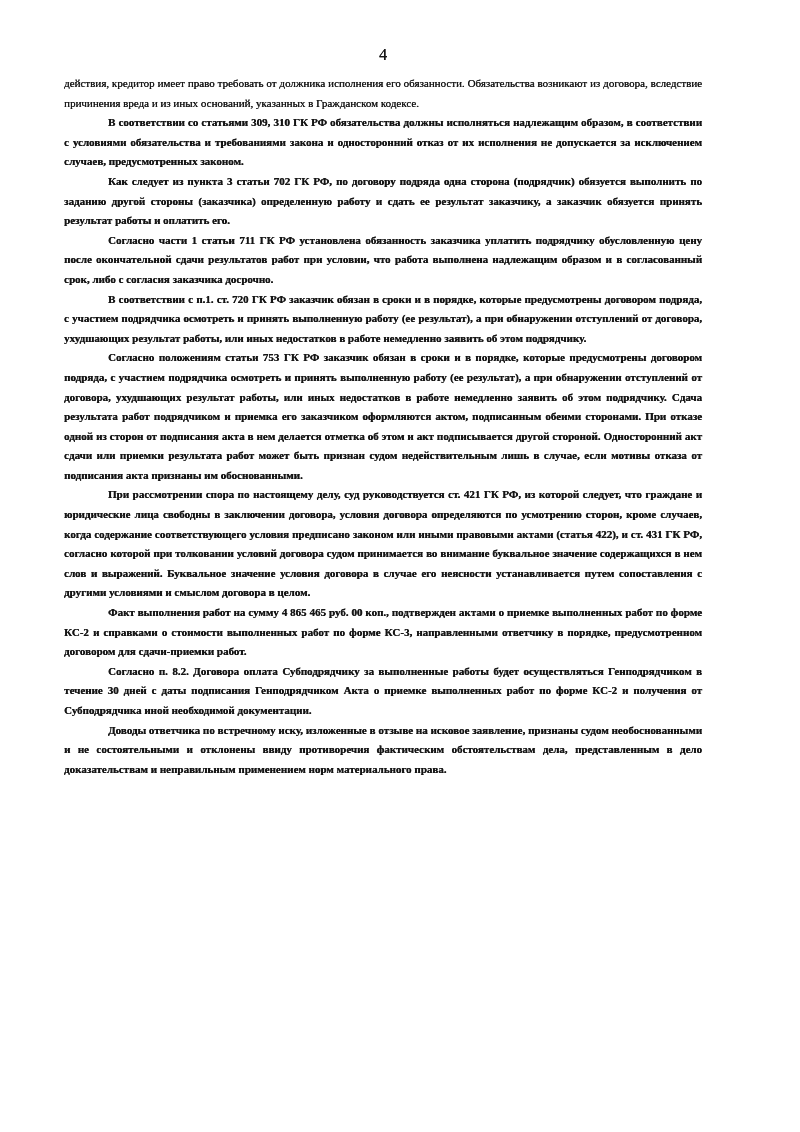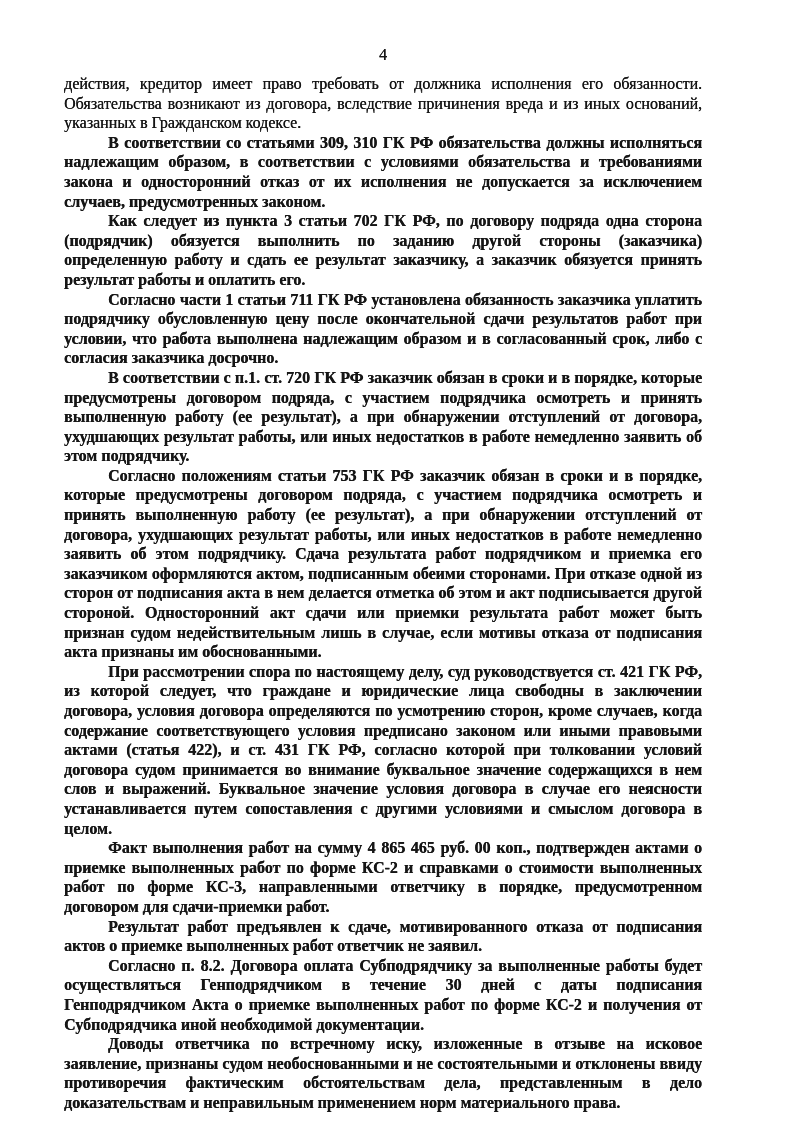"действия, кредитор имеет право требовать" .document-body p { font-size: 16px -> 11px }
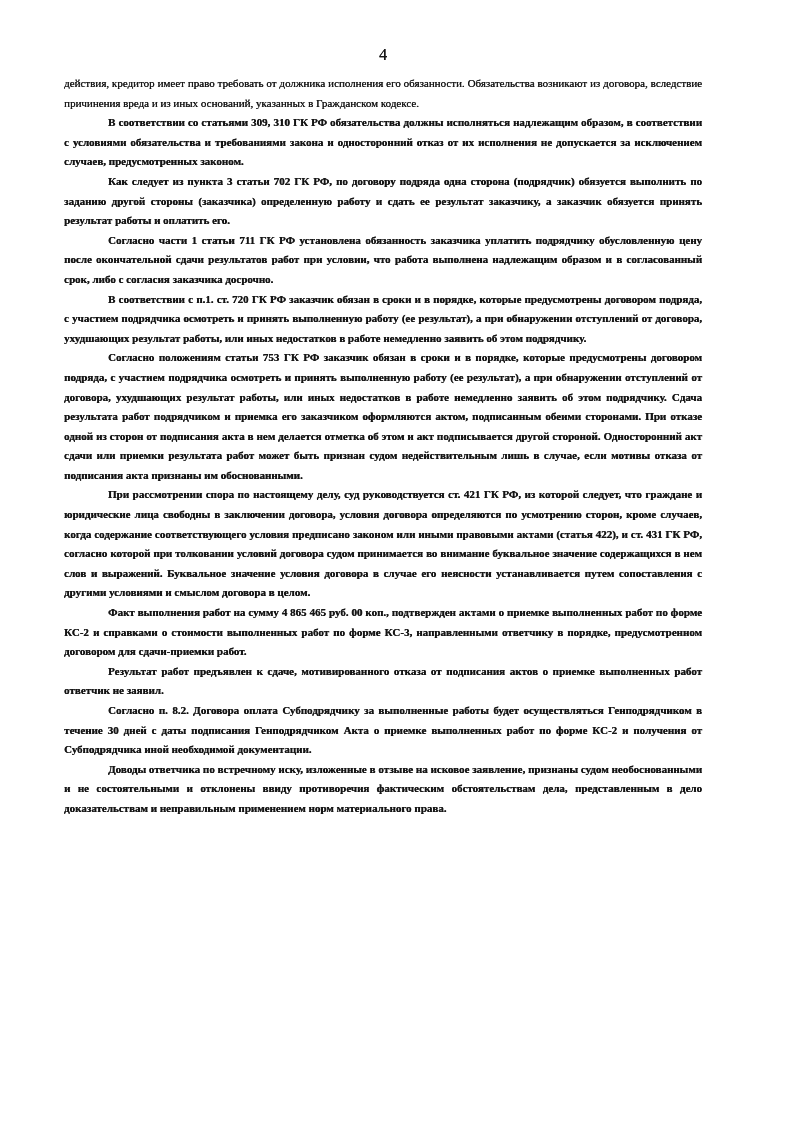"Результат работ предъявлен к сдаче," p.indent { html: <p>Результат работ предъявлен к сдаче, мотивированного отказа от подписания актов о приемке выполненных работ ответчик не заявил.</p> -> none }
